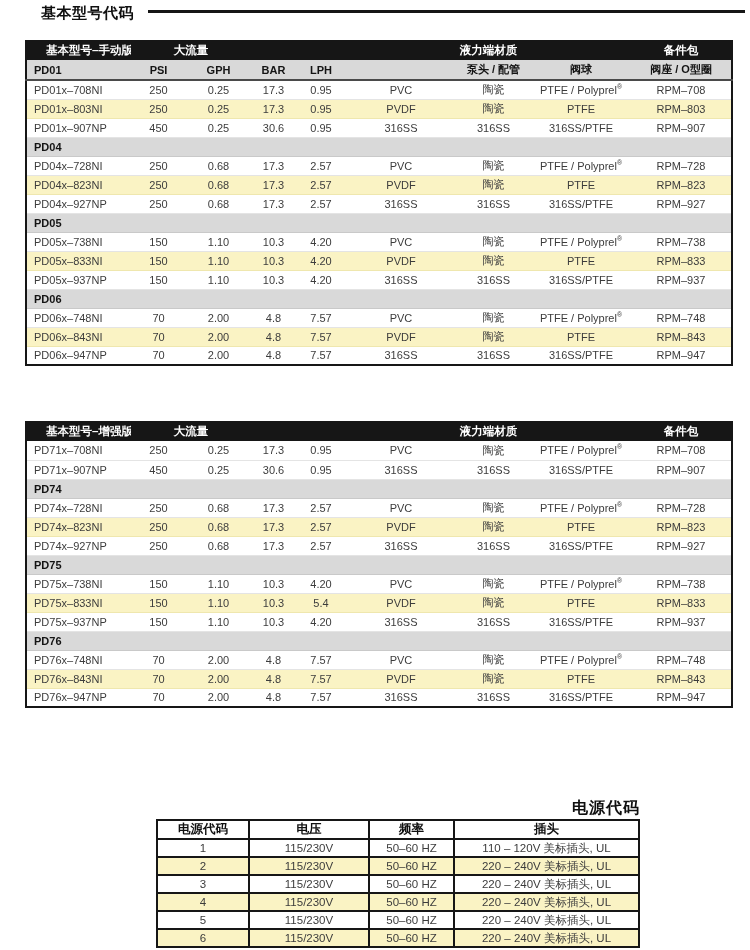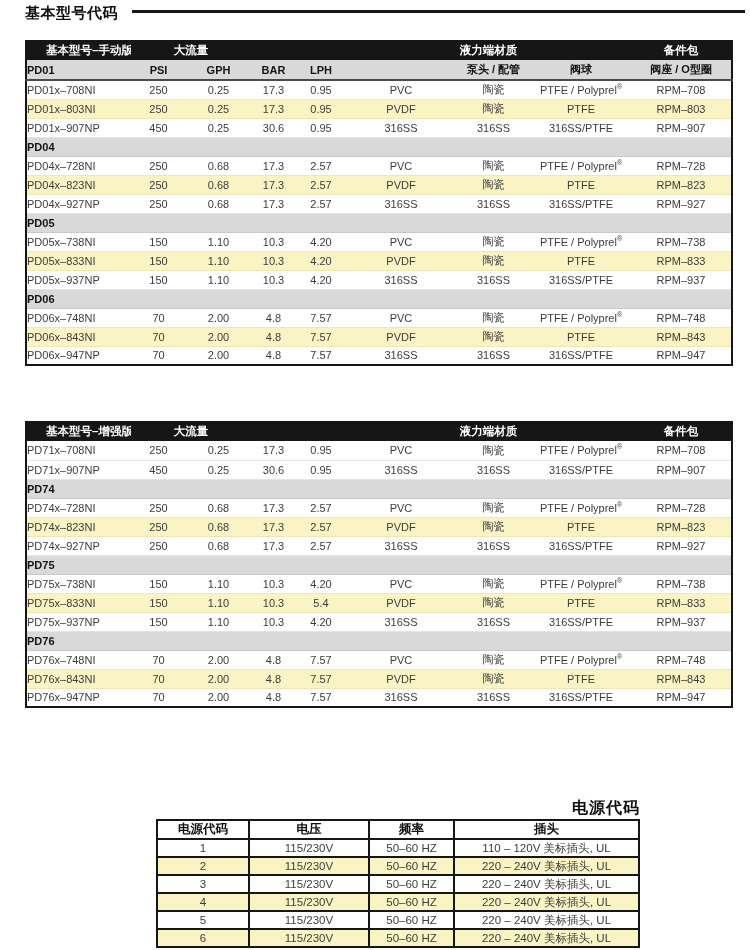"基本型号代码" .title-block { left: 25px -> 41px }
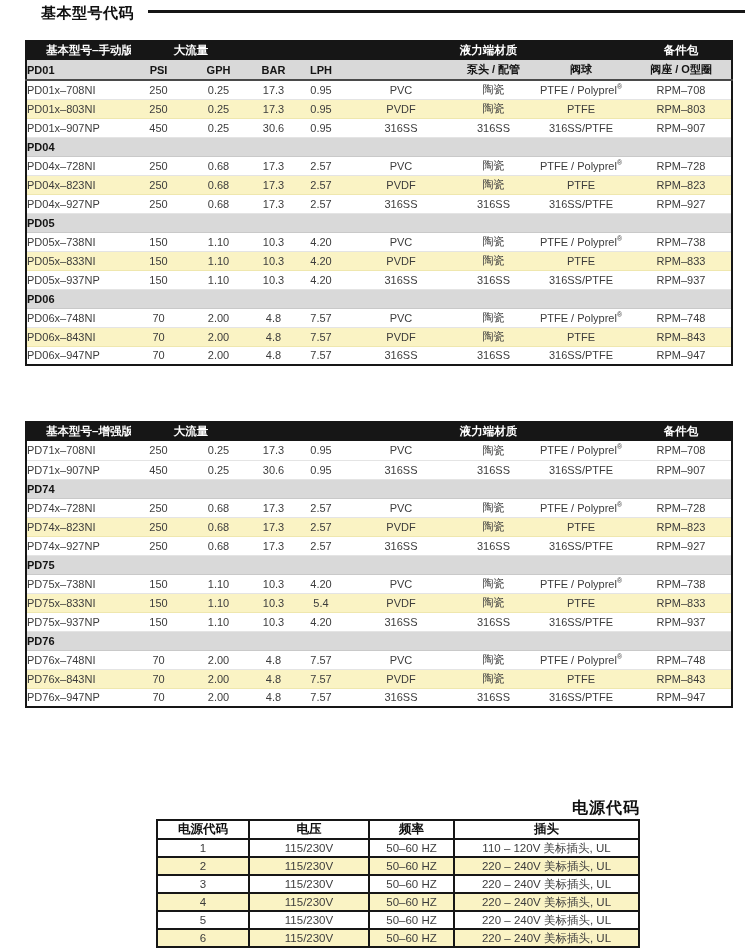"PD01" tr.sh td.left, tr.sec td, tr.dr td.left { padding-left: none -> 7px }
